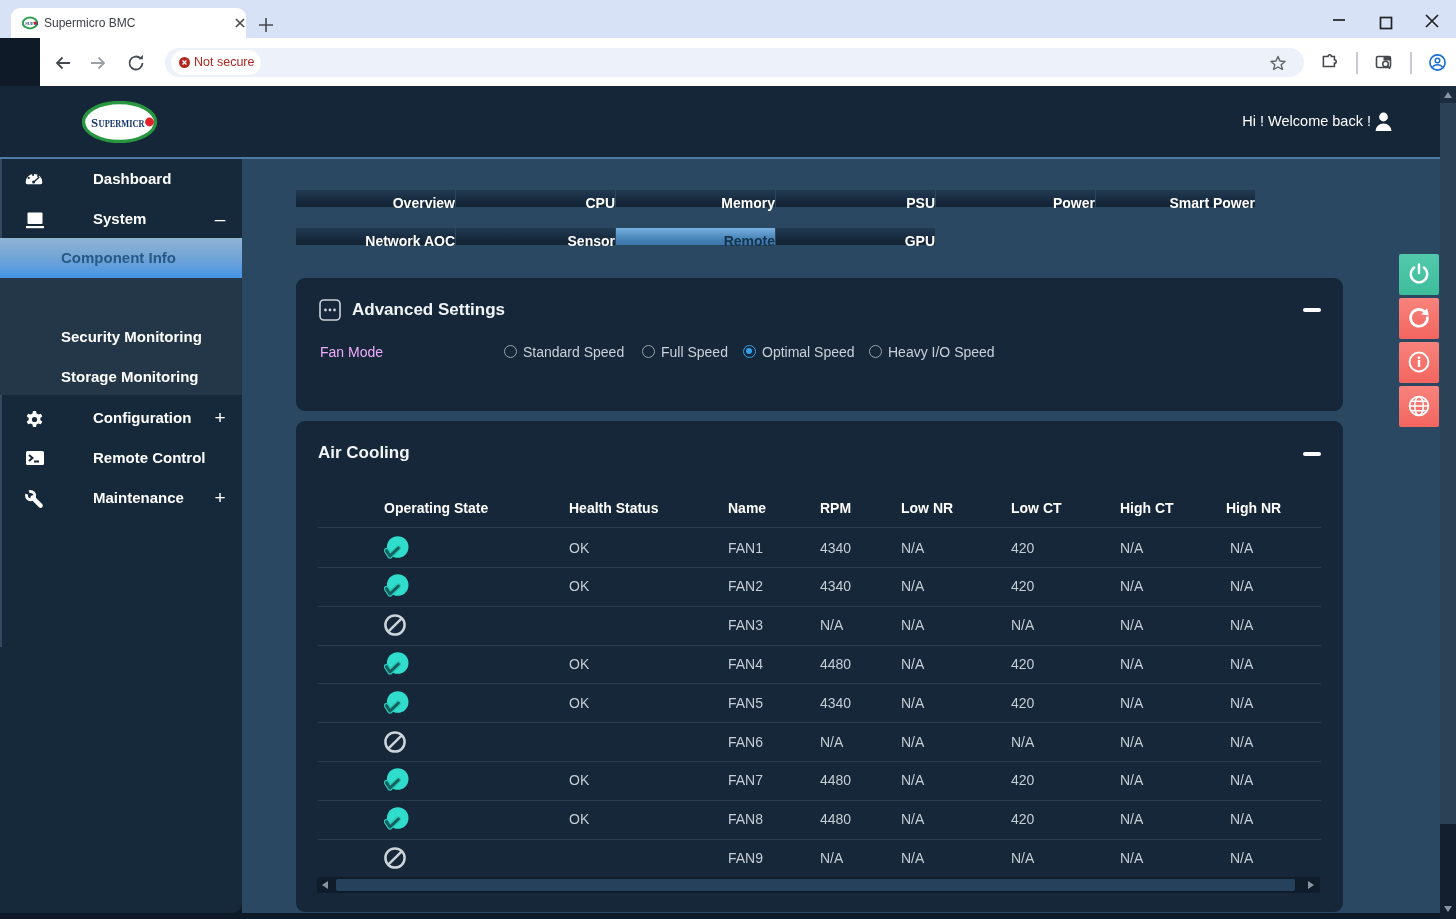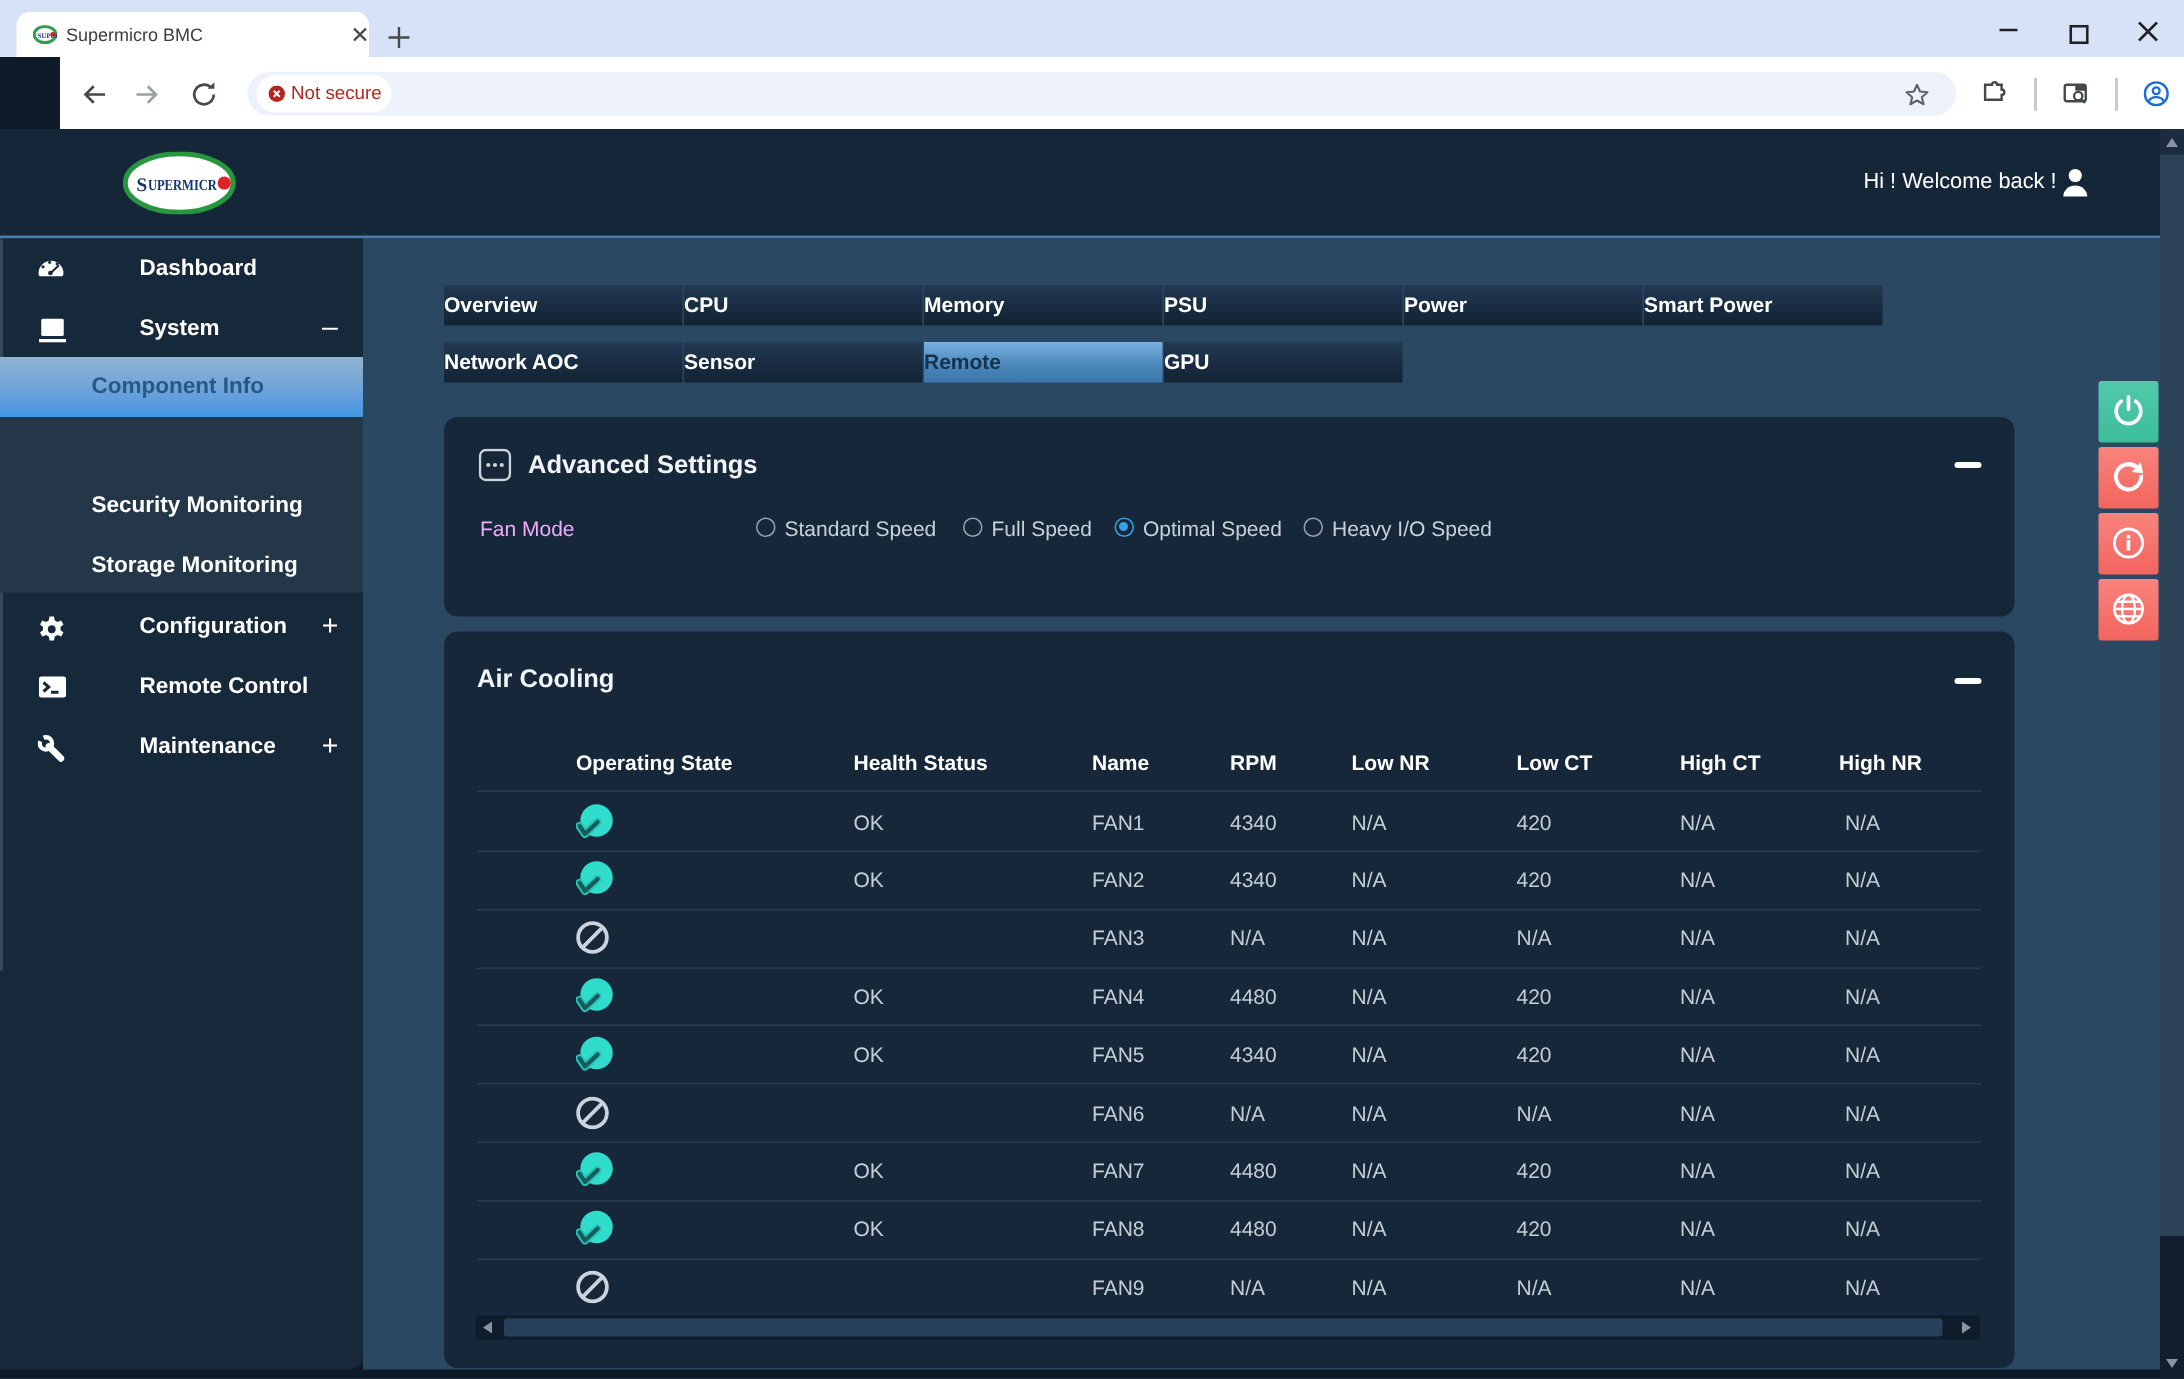"Overview" .tabbtn { height: 27px -> 17px; text-align: left -> right }
